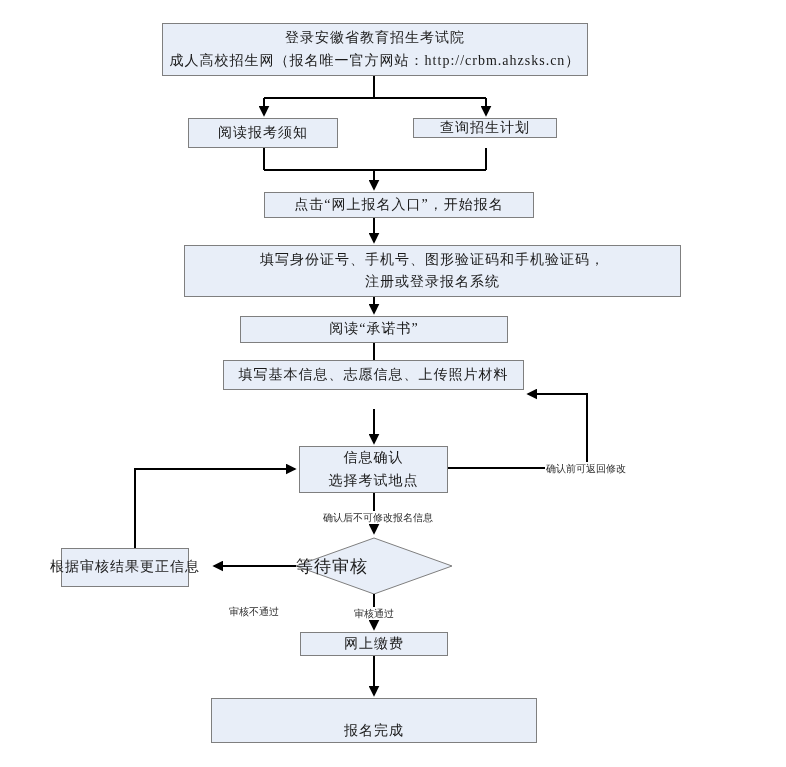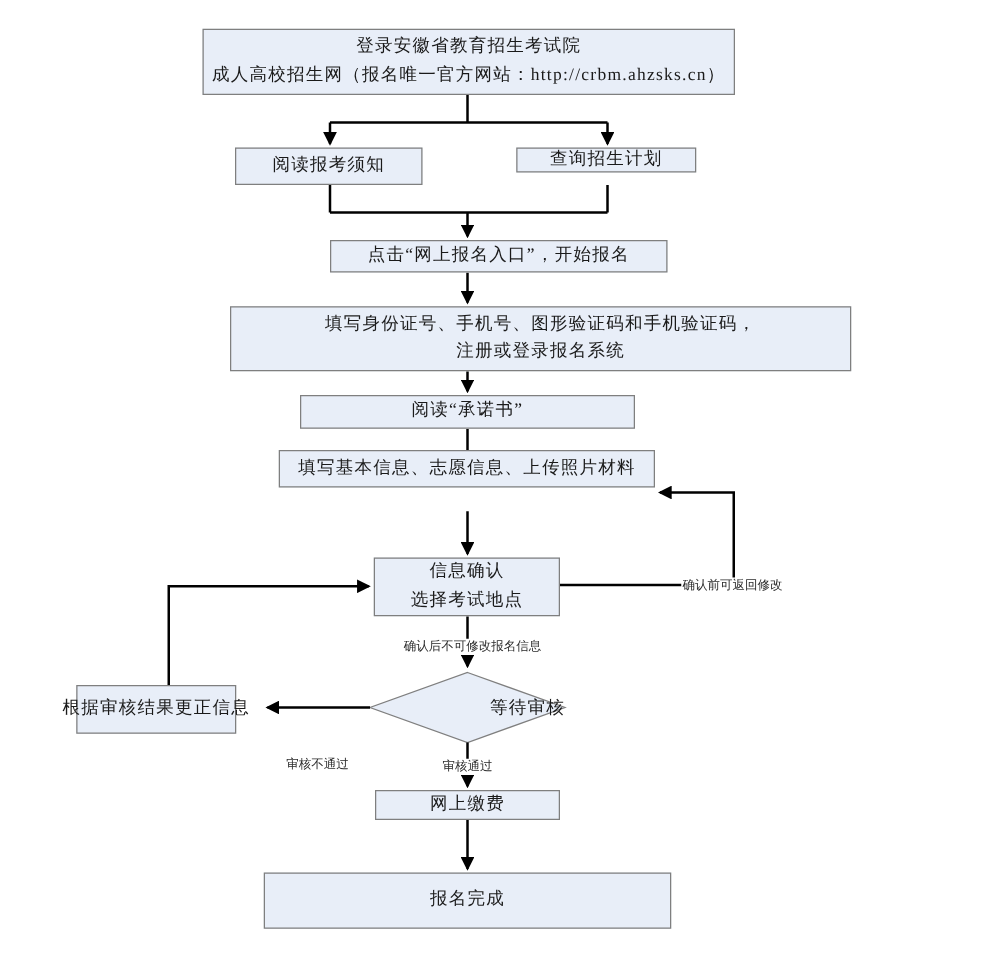"等待审核" .diamond-label { font-size: 14px -> 17px; justify-content: flex-end -> flex-start }
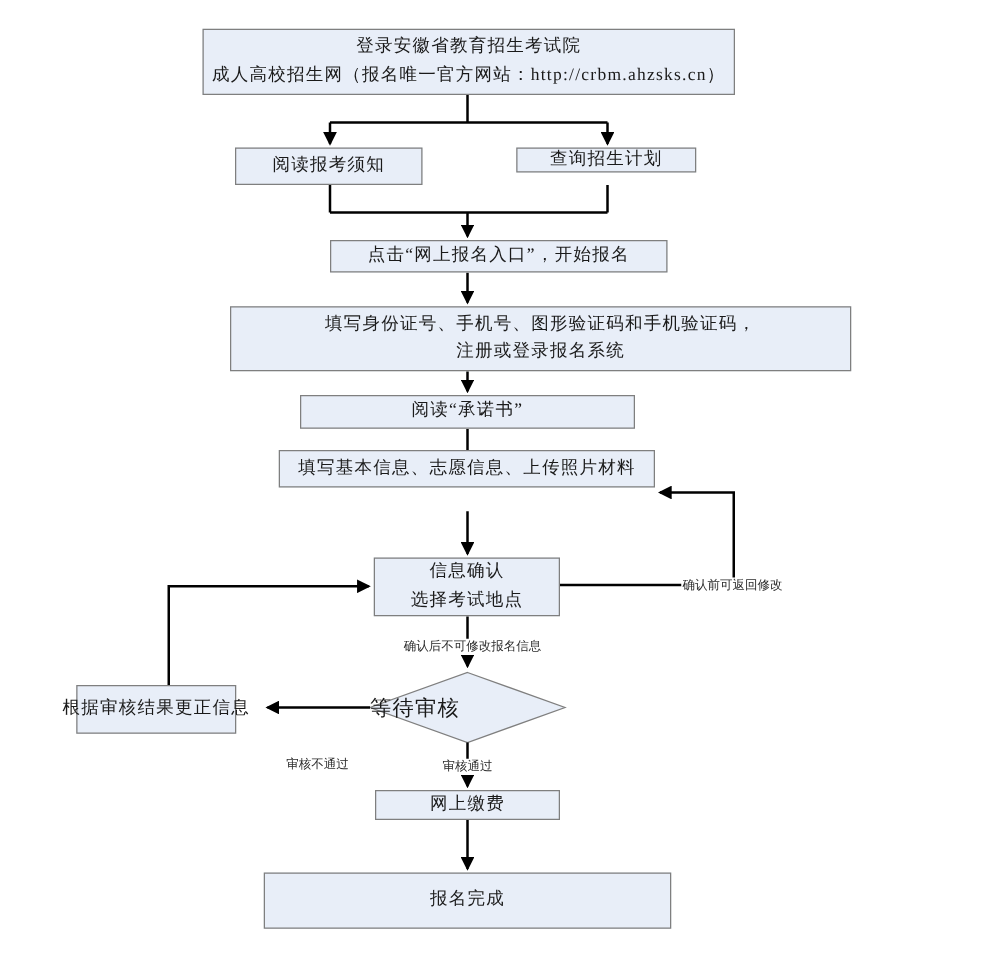"报名完成" div.node { justify-content: none -> flex-end }
